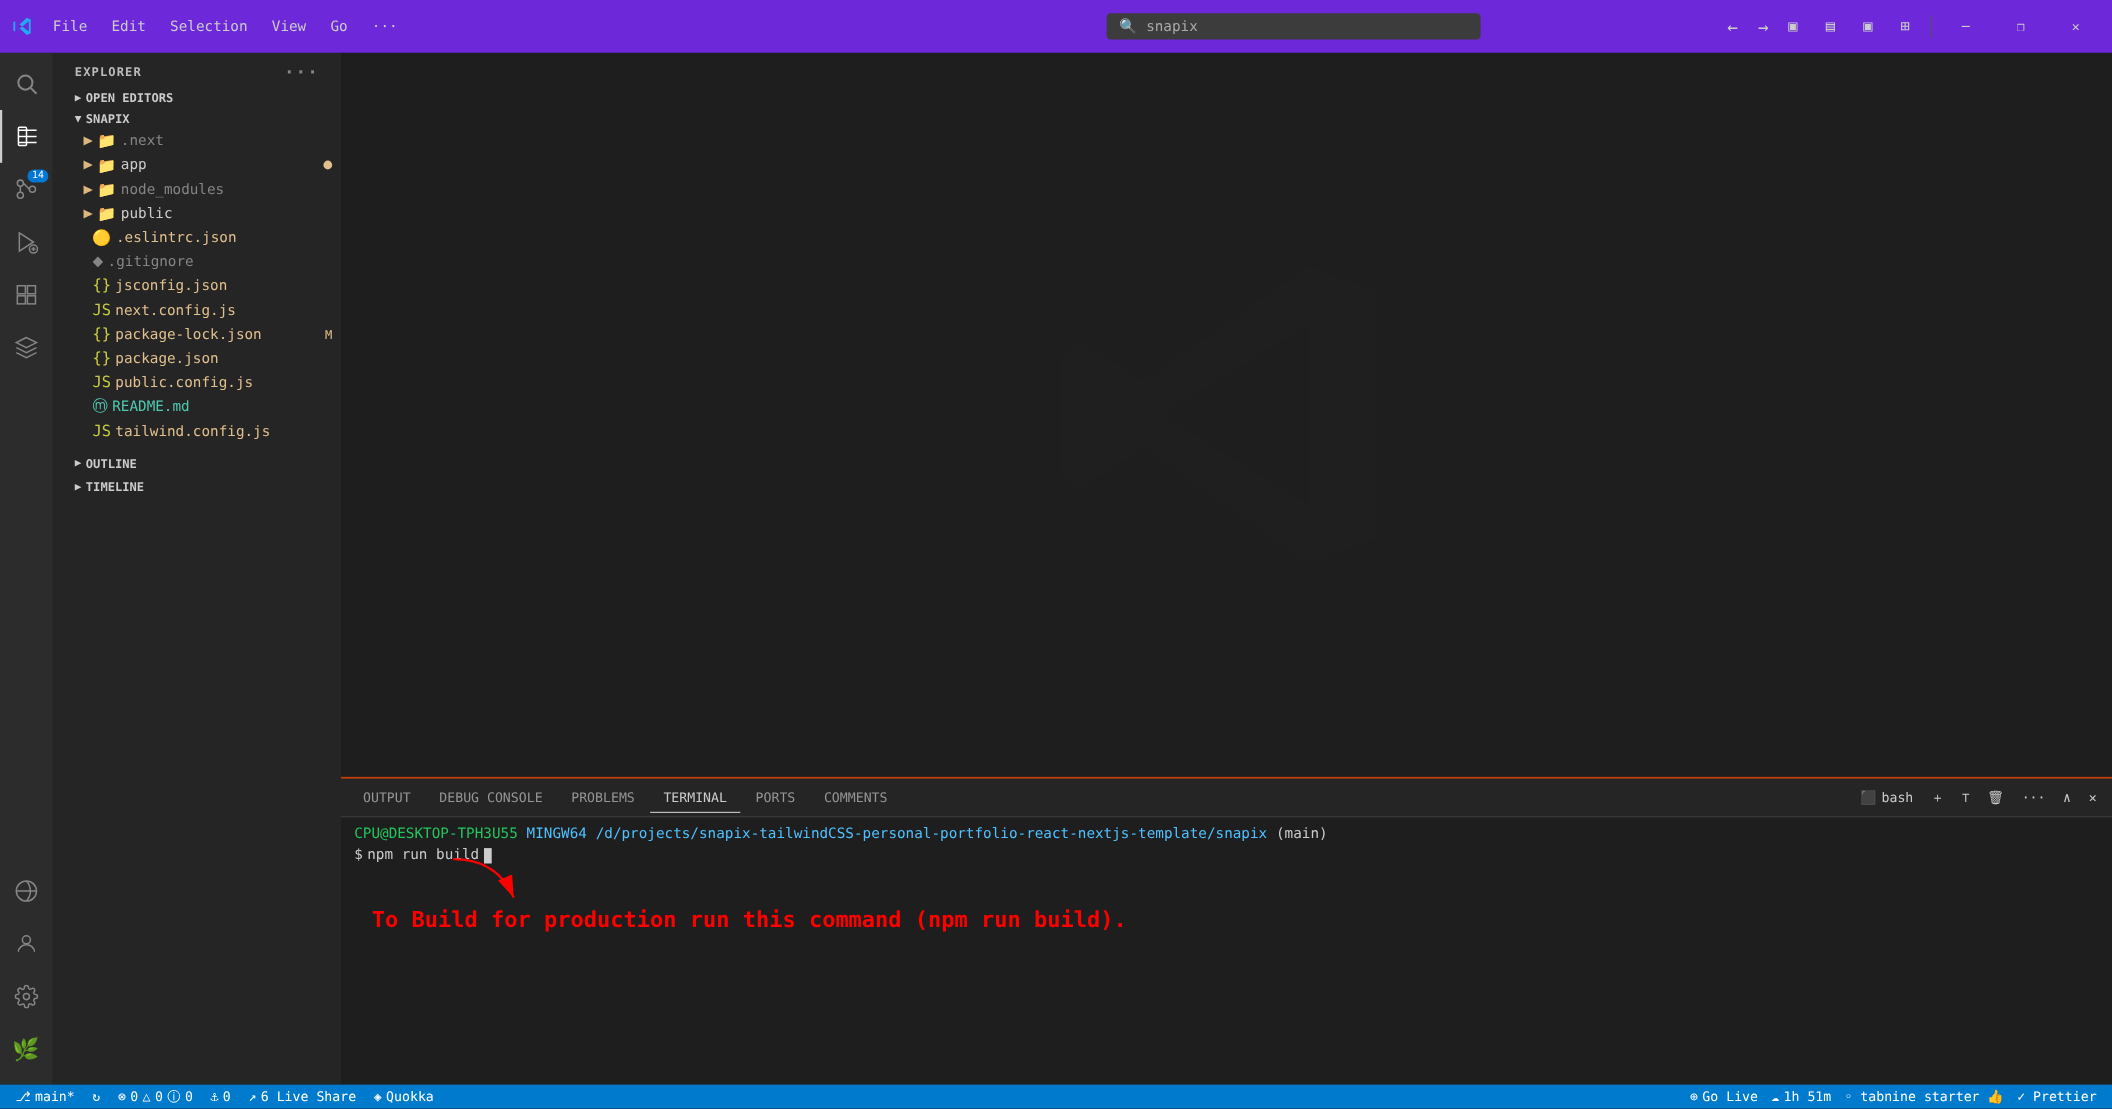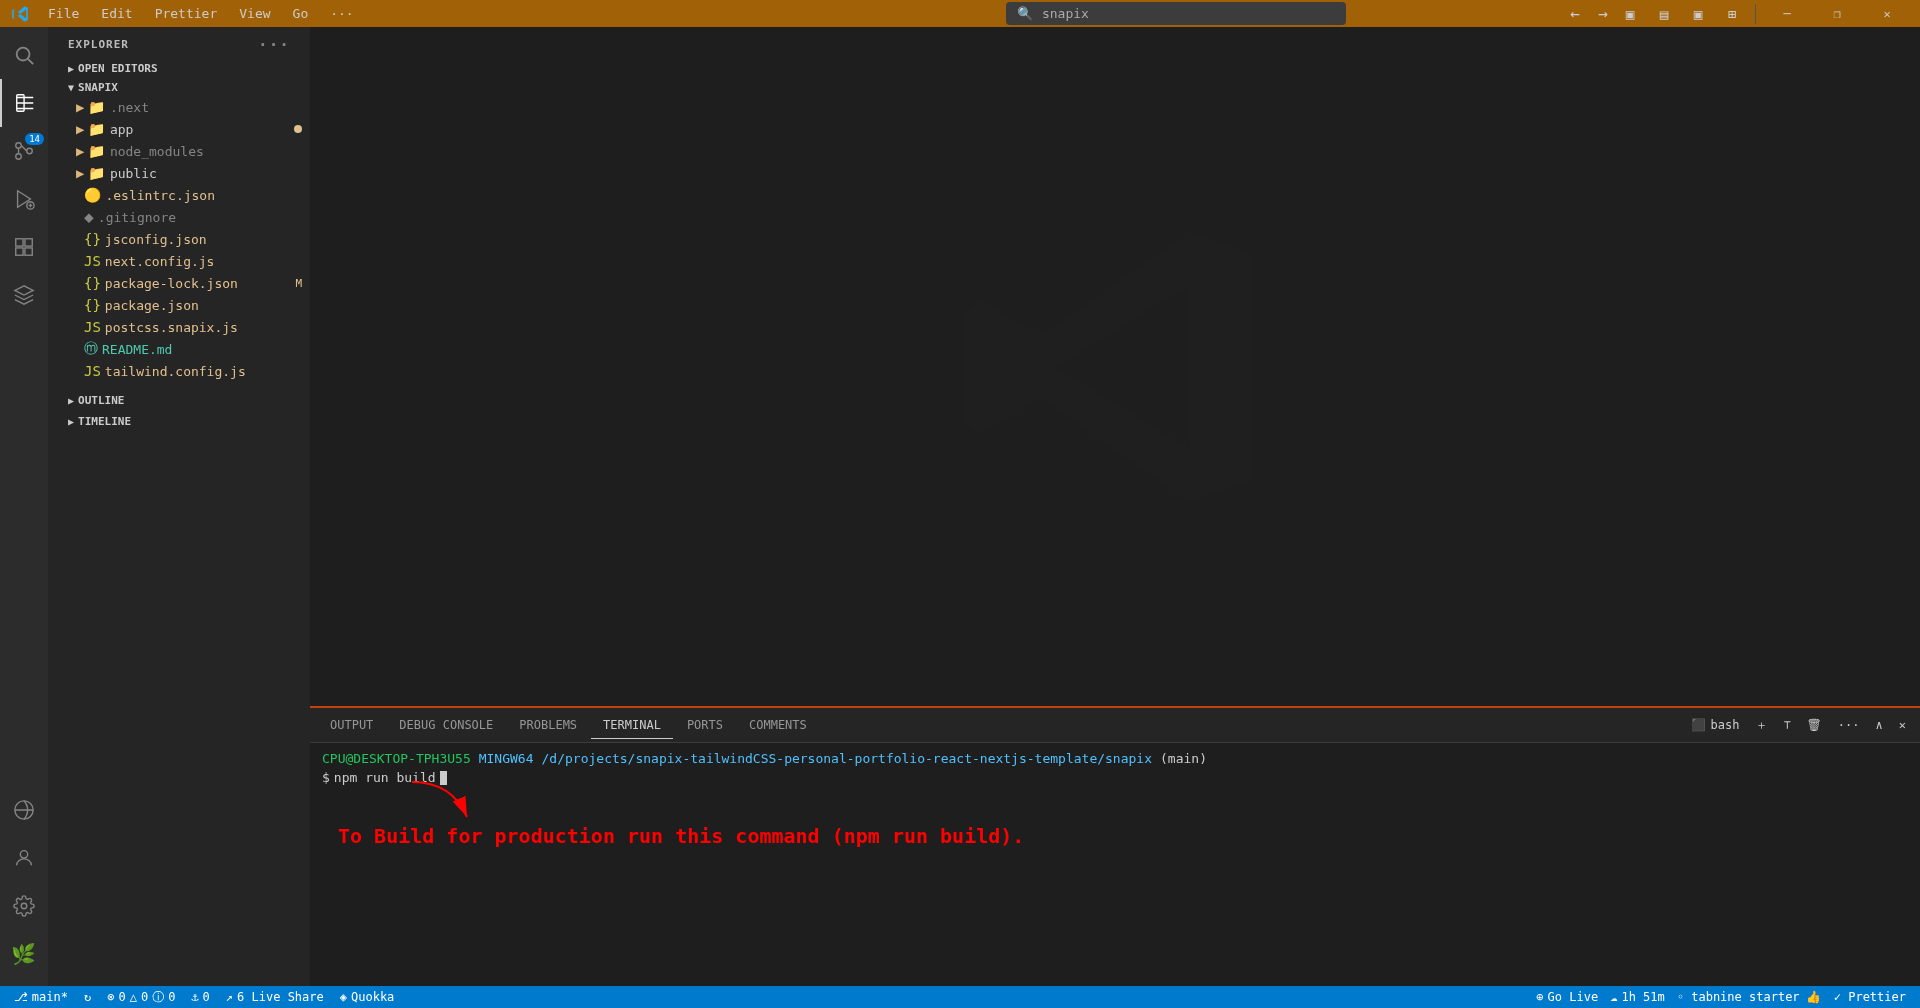"File" .titlebar { background: #a16207 -> #6d28d9; height: 27px -> 48px }
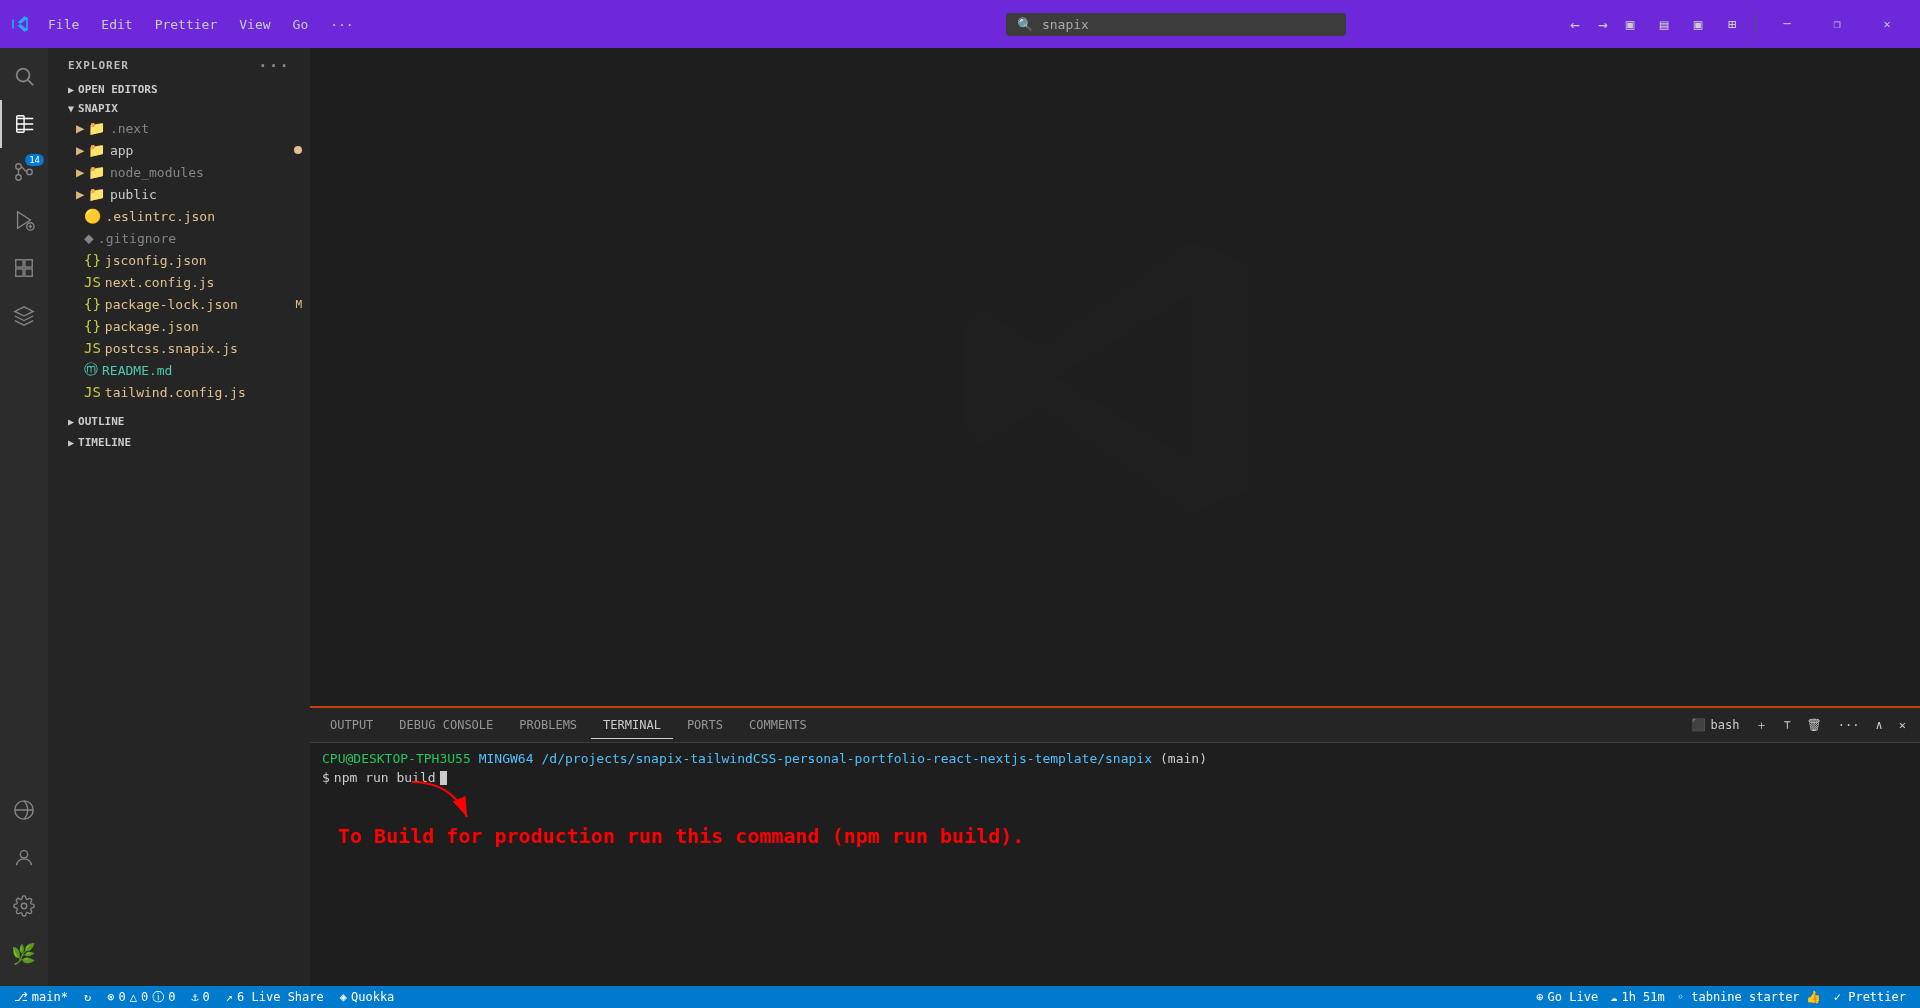"Prettier" span.menu-item { text: Prettier -> Selection }
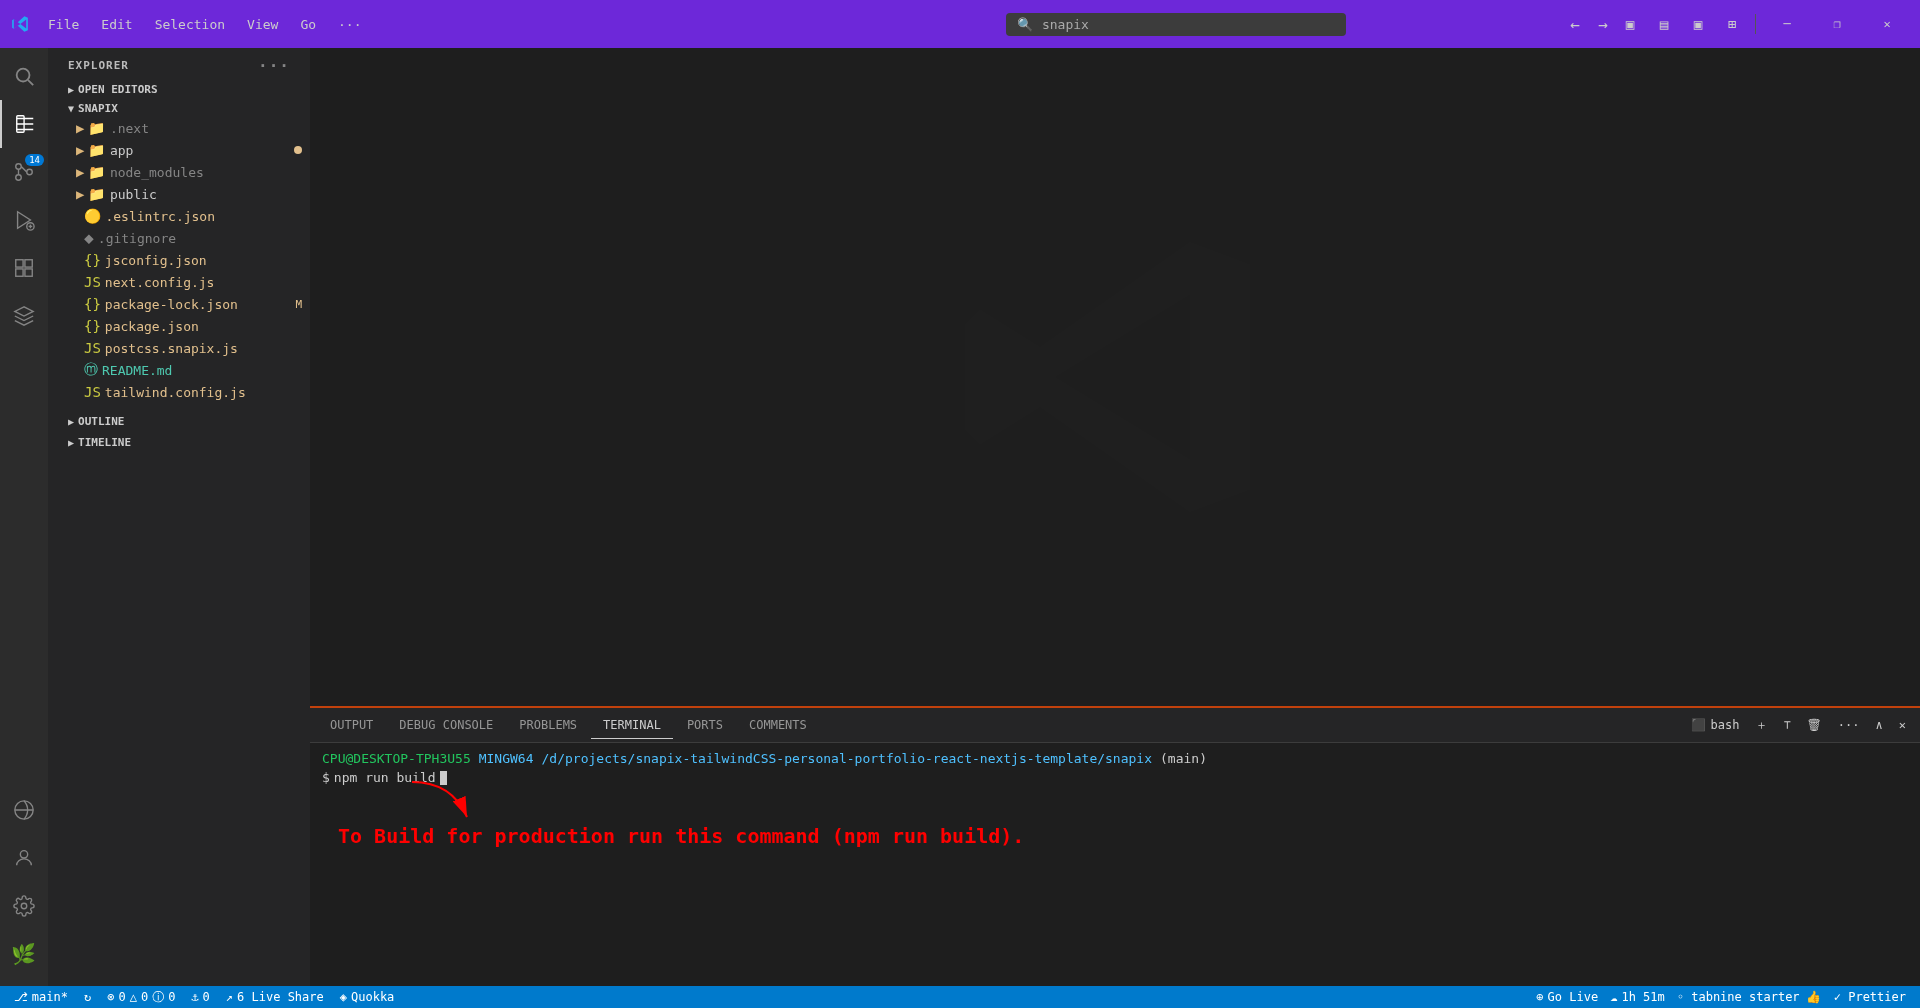"postcss.snapix.js" span.item-label { text: postcss.snapix.js -> public.config.js }
